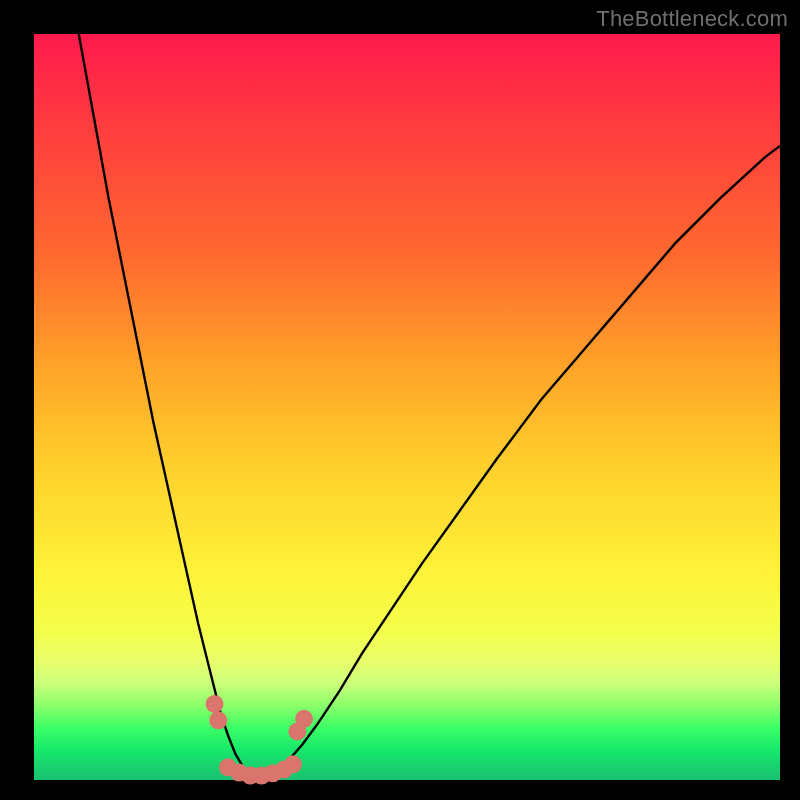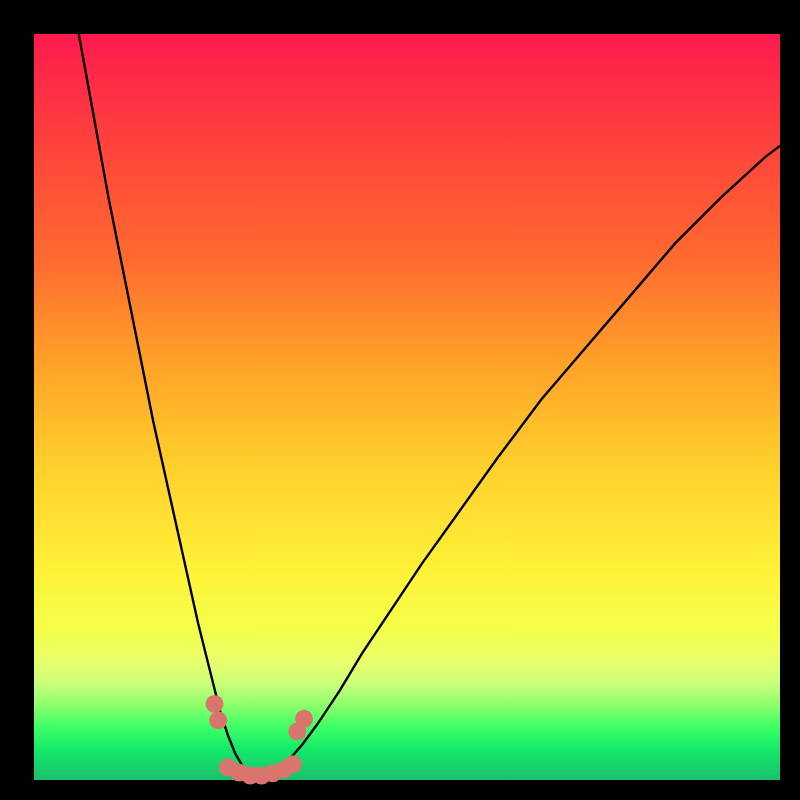"TheBottleneck.com" div.watermark { html: none -> <div>TheBottleneck.com</div> }
